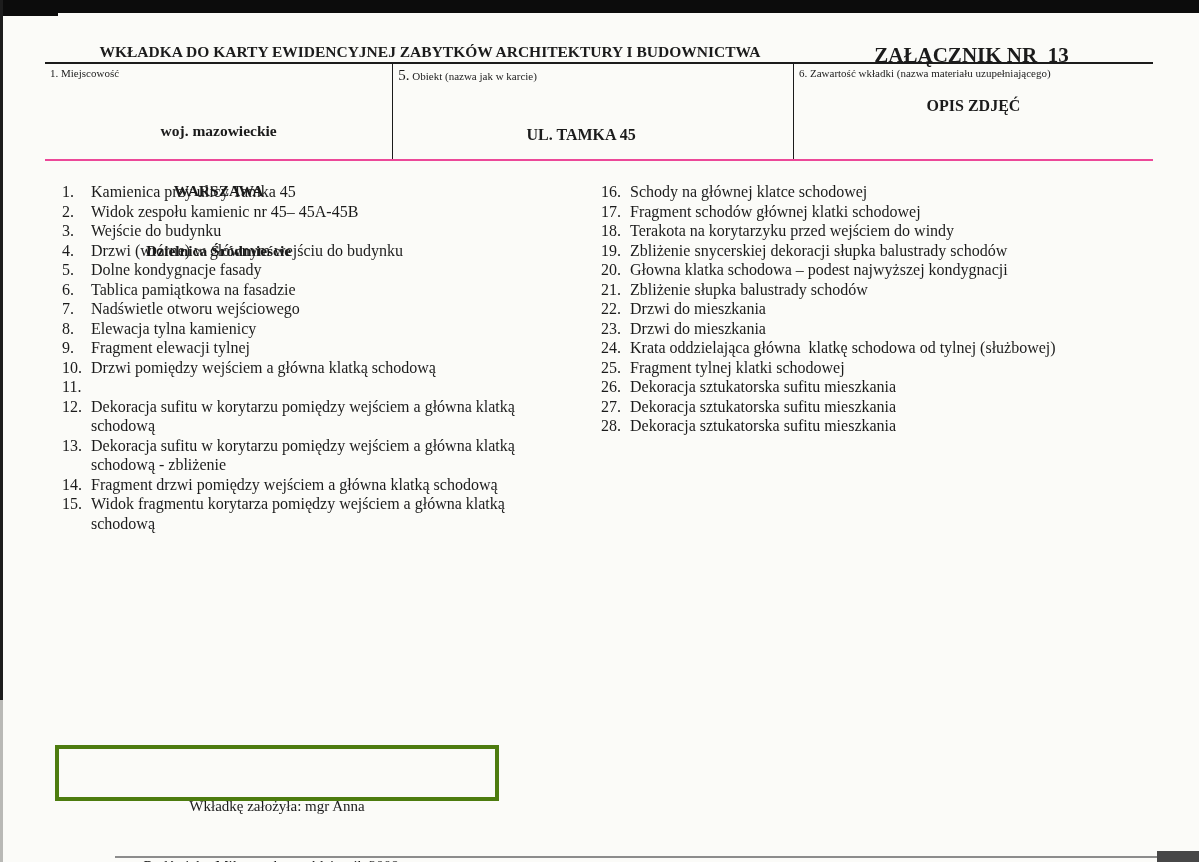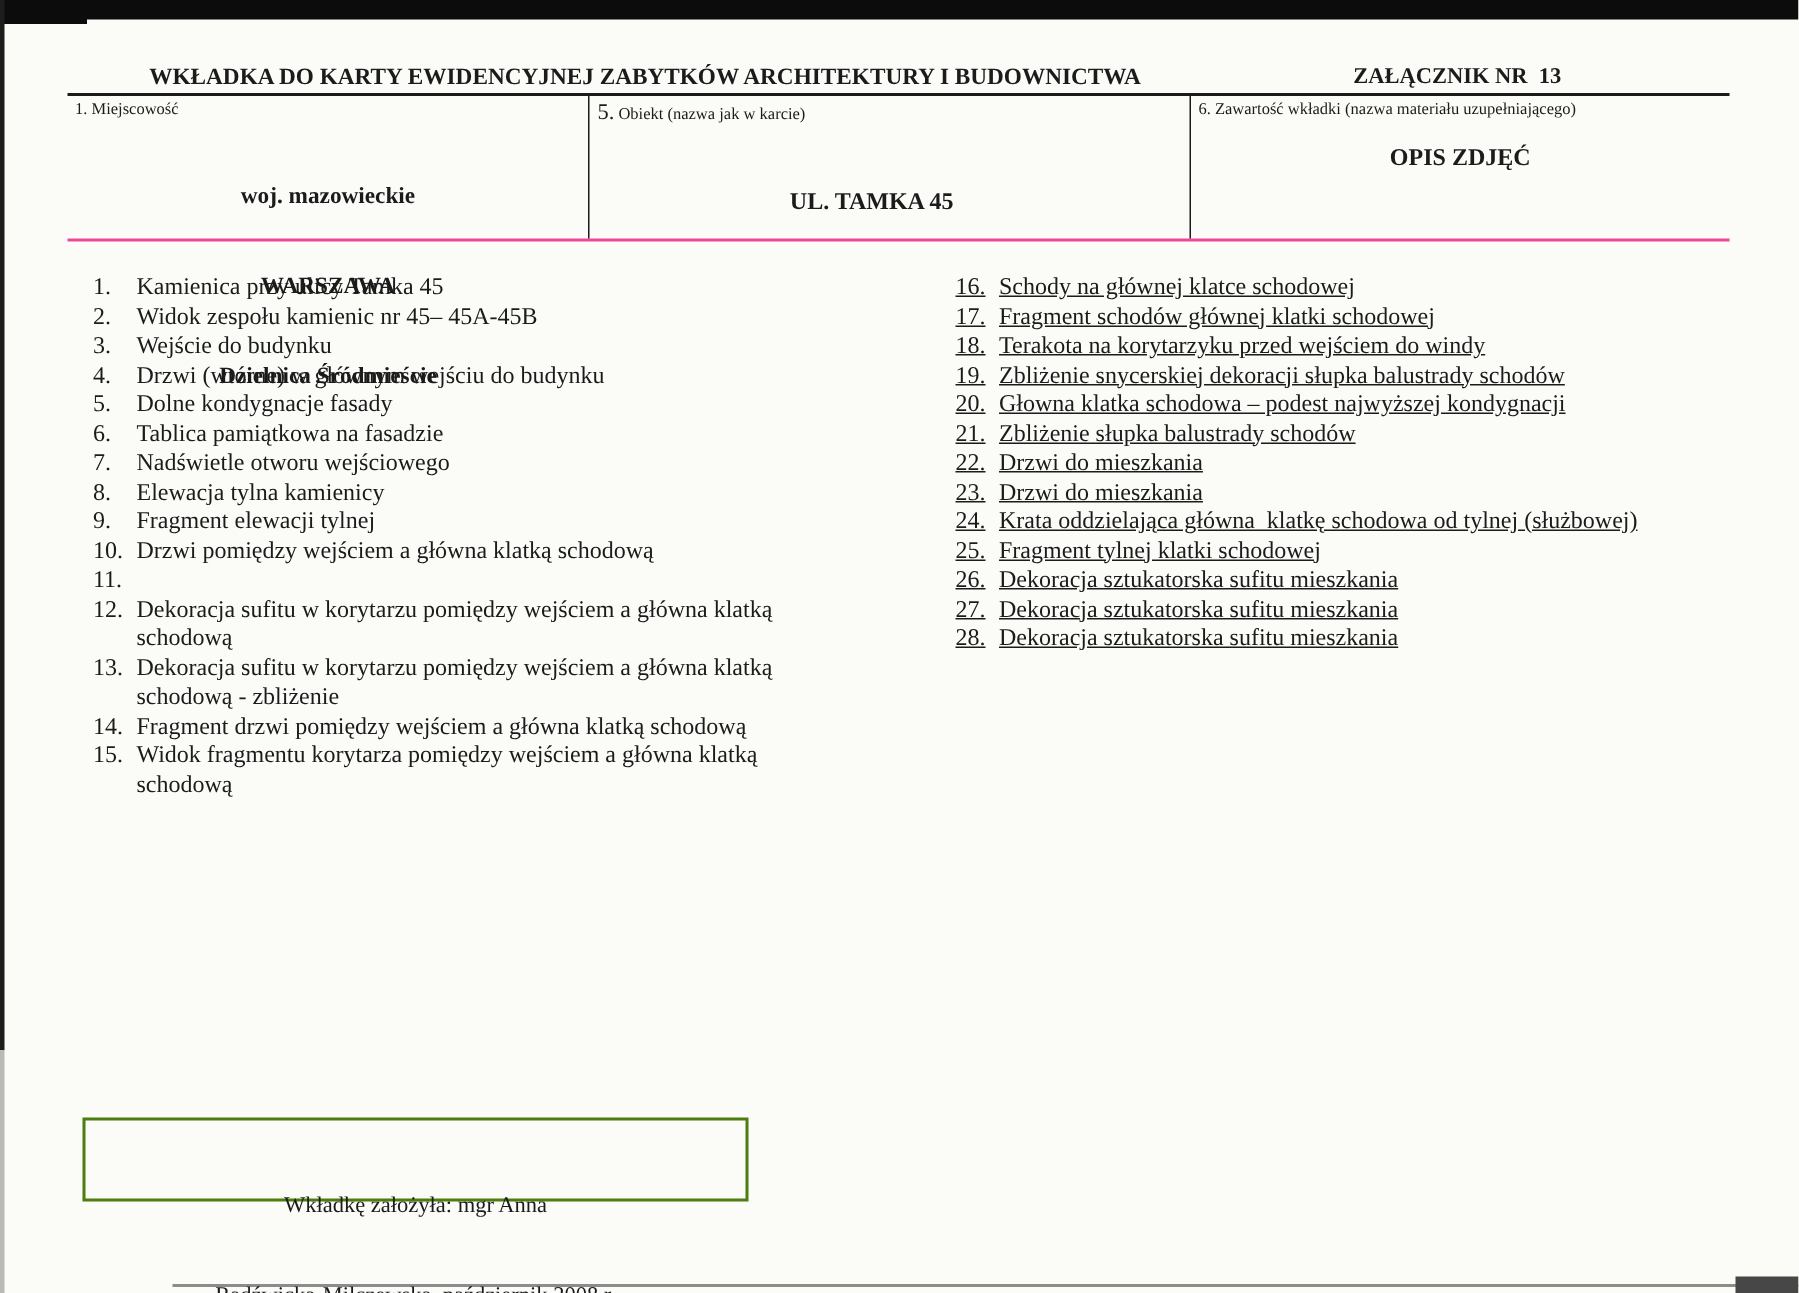"ZAŁĄCZNIK NR 13" .attachment { font-size: 15px -> 21px }
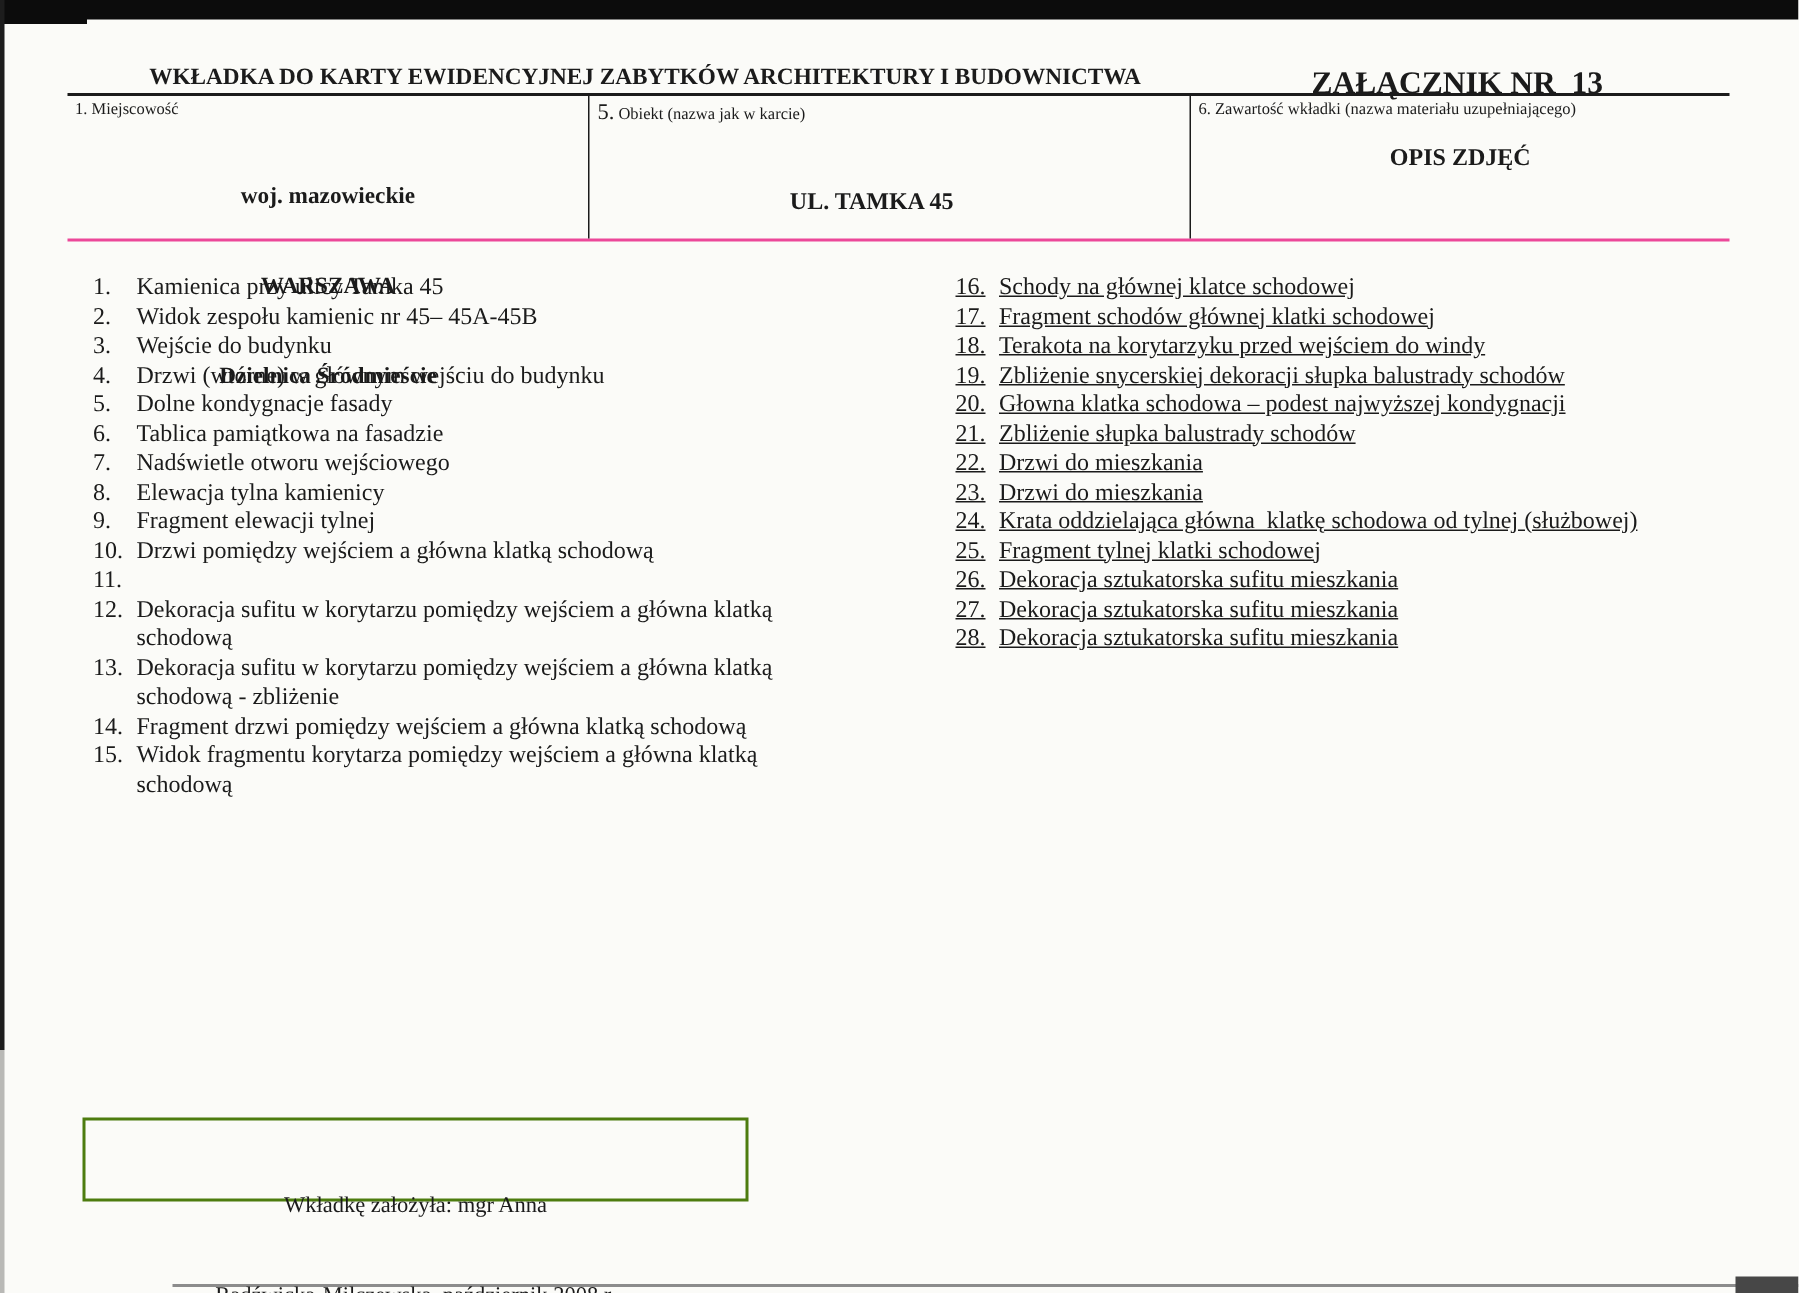"16." .list-right { left: 637px -> 601px; text-decoration: underline -> none }
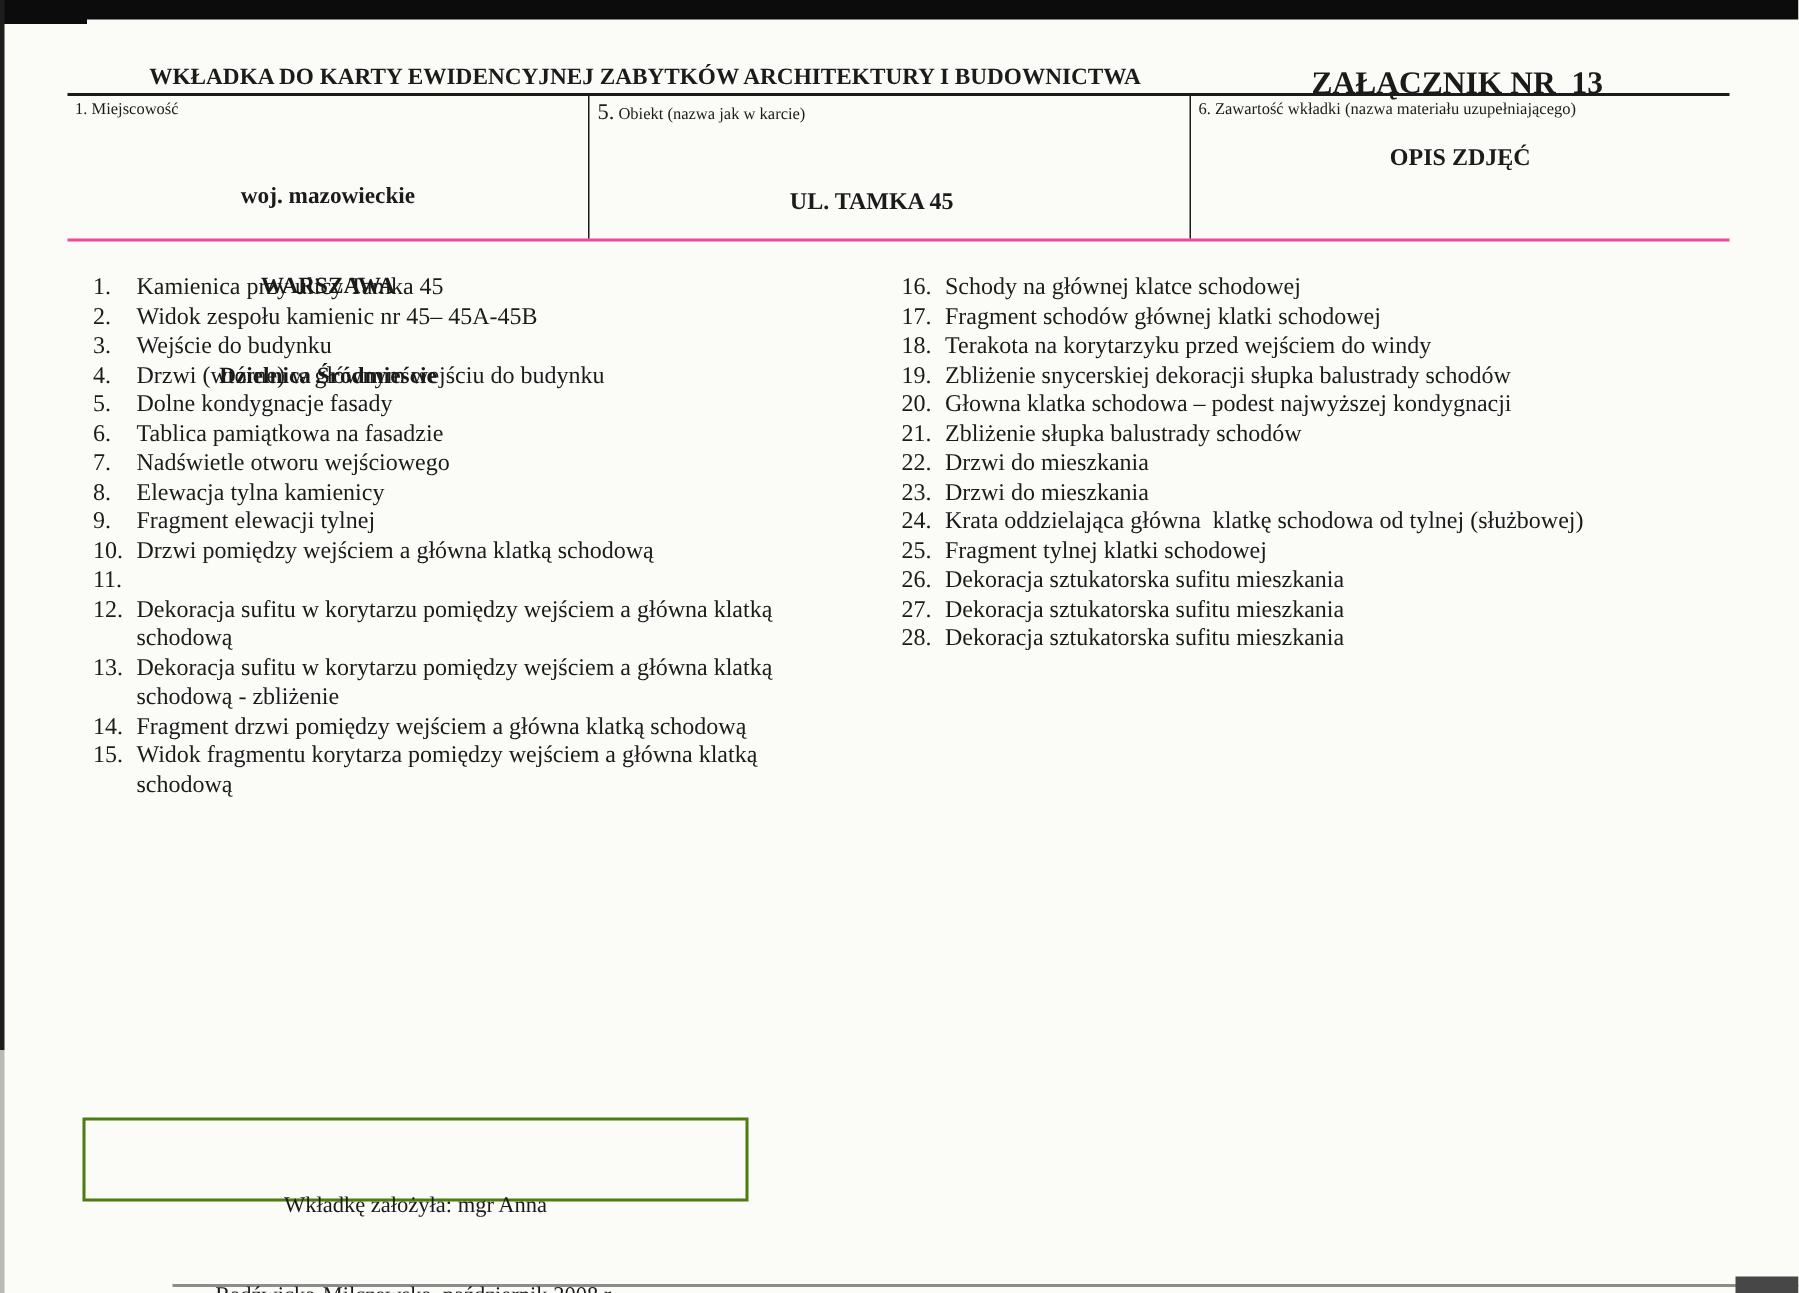"Wkładkę założyła: mgr Anna" .footer-box { border: 2px solid #4d7c0f -> 4px solid #4d7c0f }
